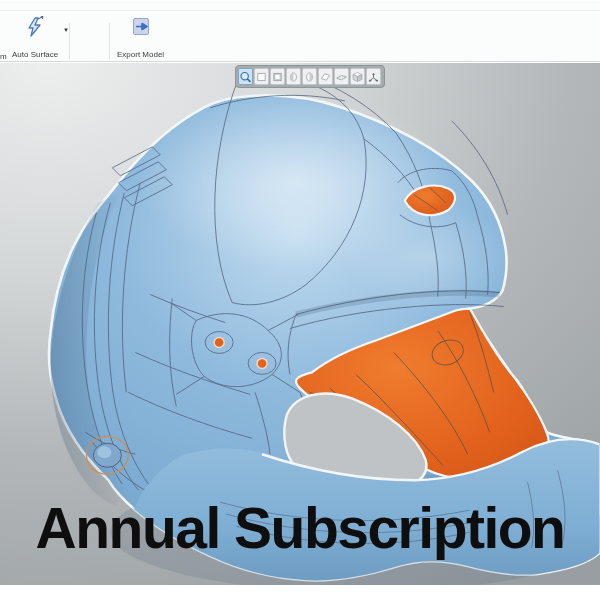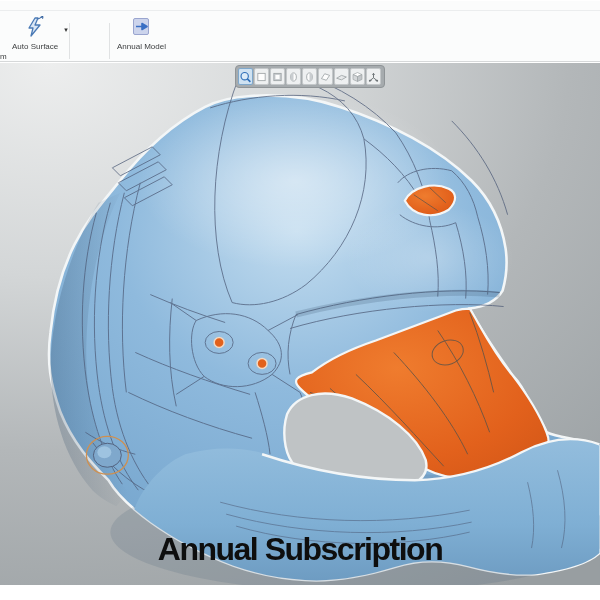"Auto Surface" .rb-btn { justify-content: flex-start -> space-between }
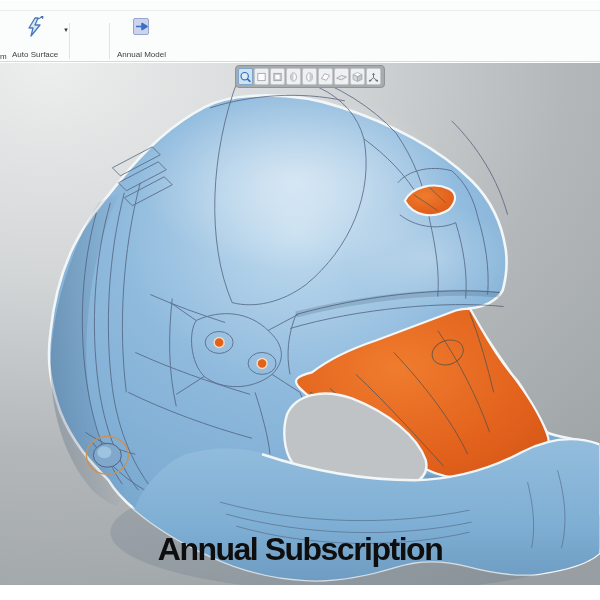"Annual Model" span.lbl { text: Annual -> Export }
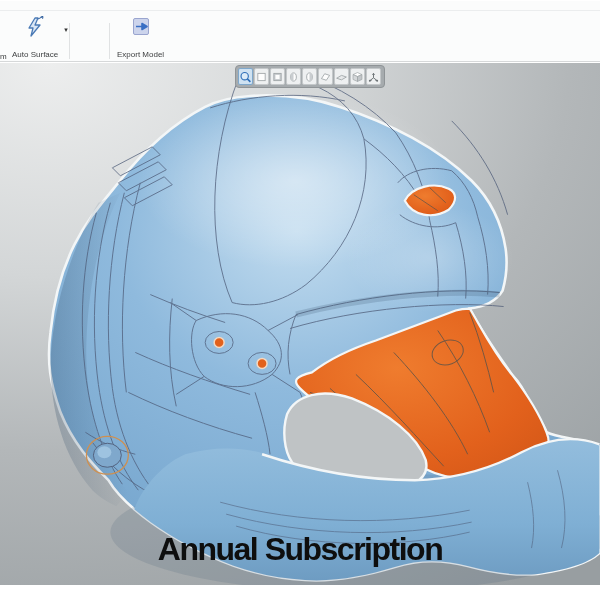"Annual Subscription" .overlay-text { font-size: 32px -> 57px; margin-top: 36px -> none }
